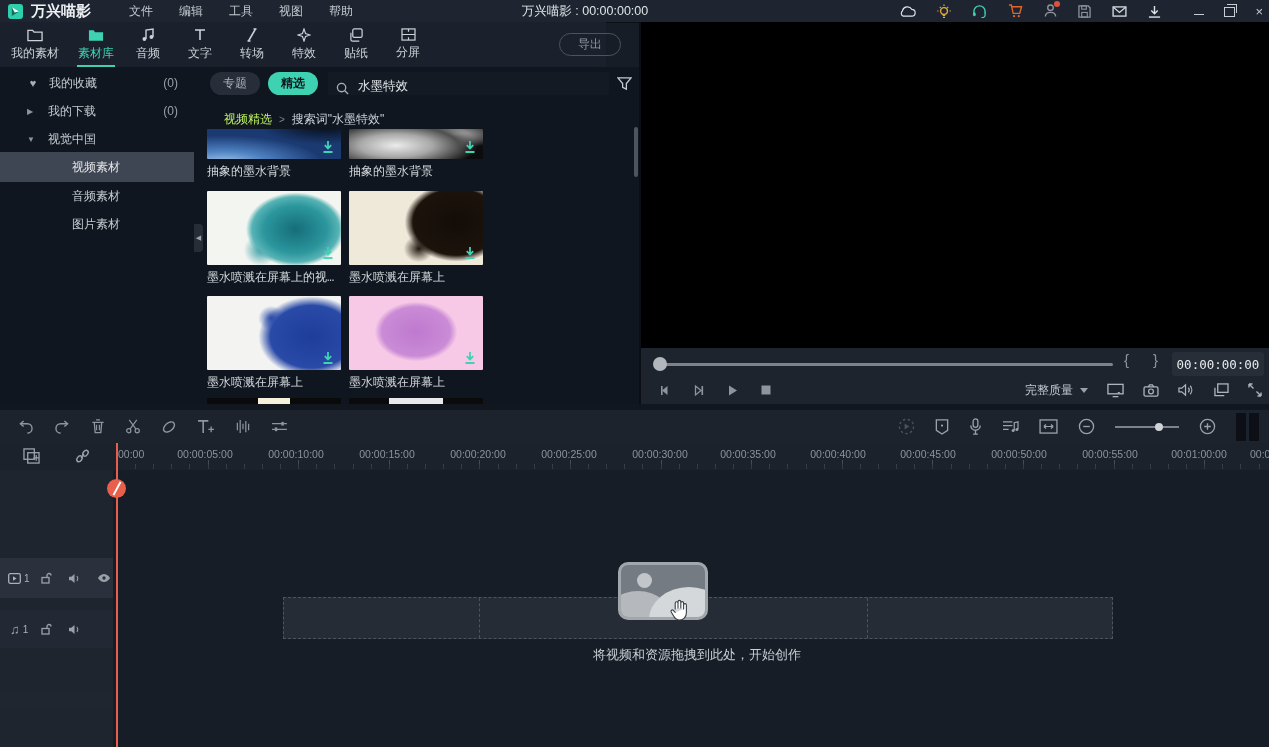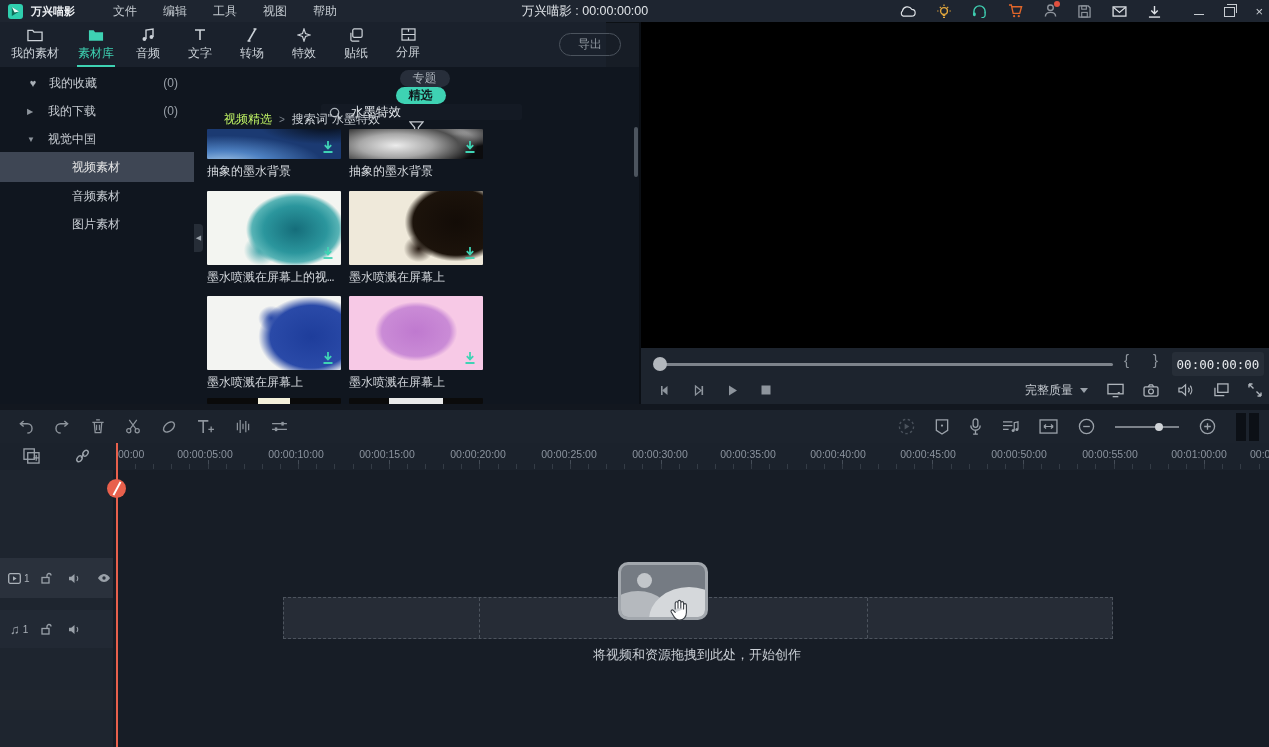"万兴喵影" .appname { font-size: 11px -> 15px }
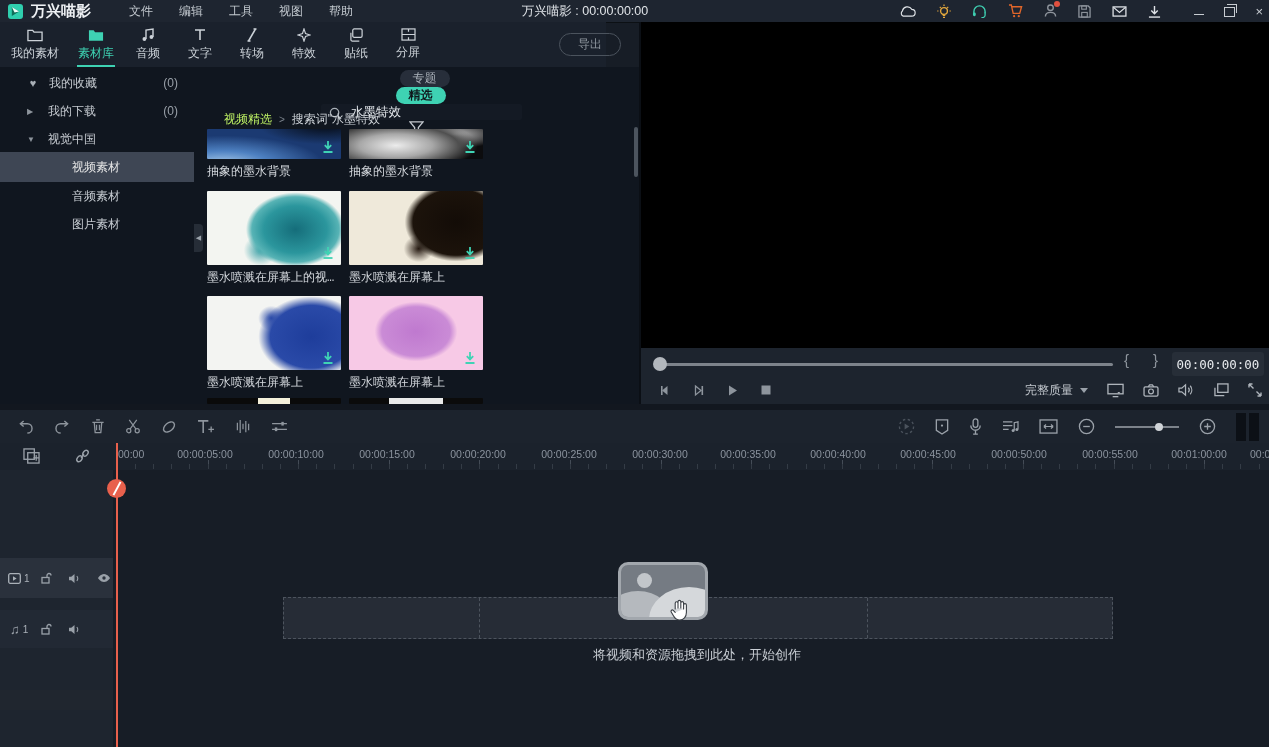"专题" .filterrow { flex-direction: column -> none }
